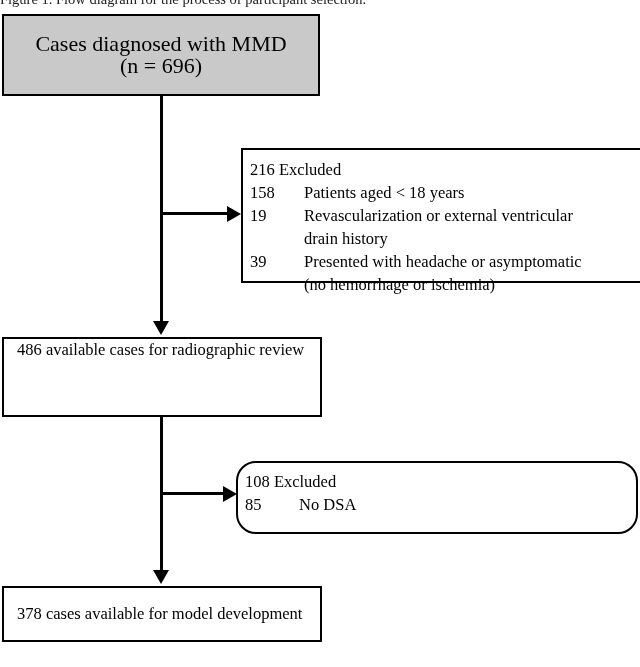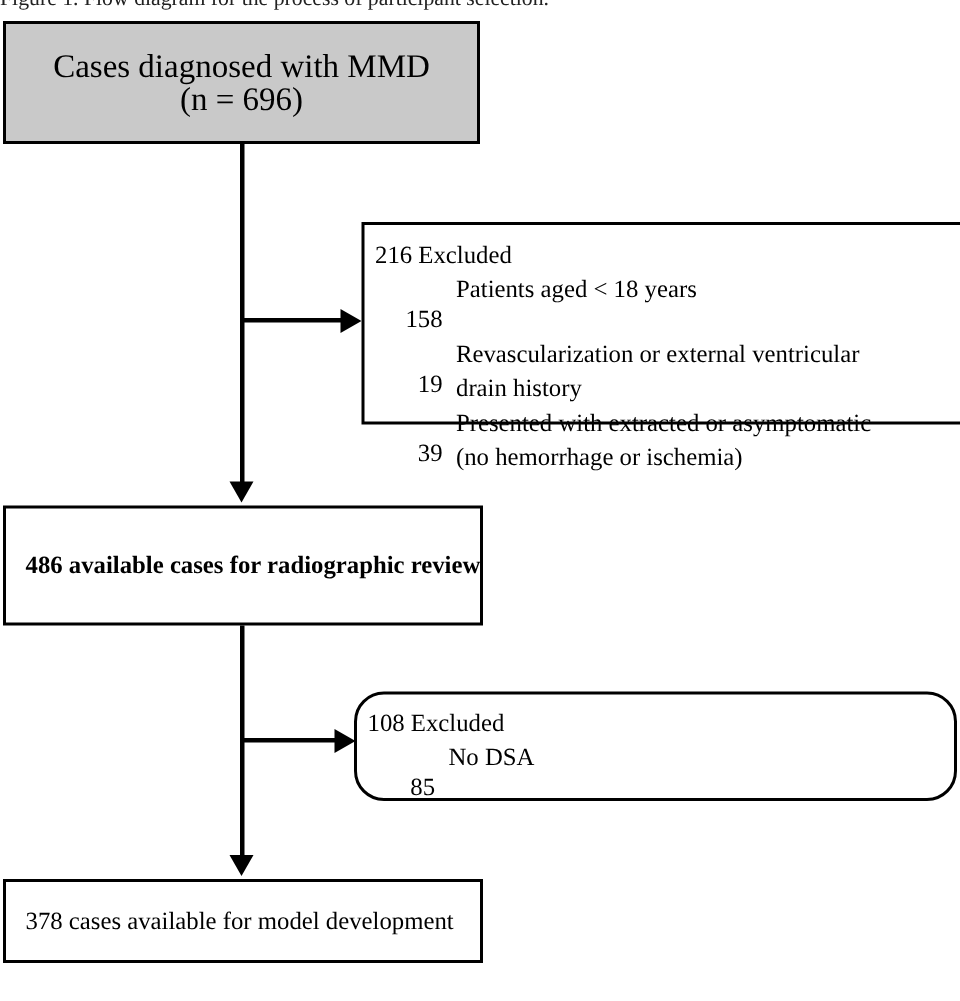"158" .excl-num { margin-top: 20px -> none; text-align: right -> none }
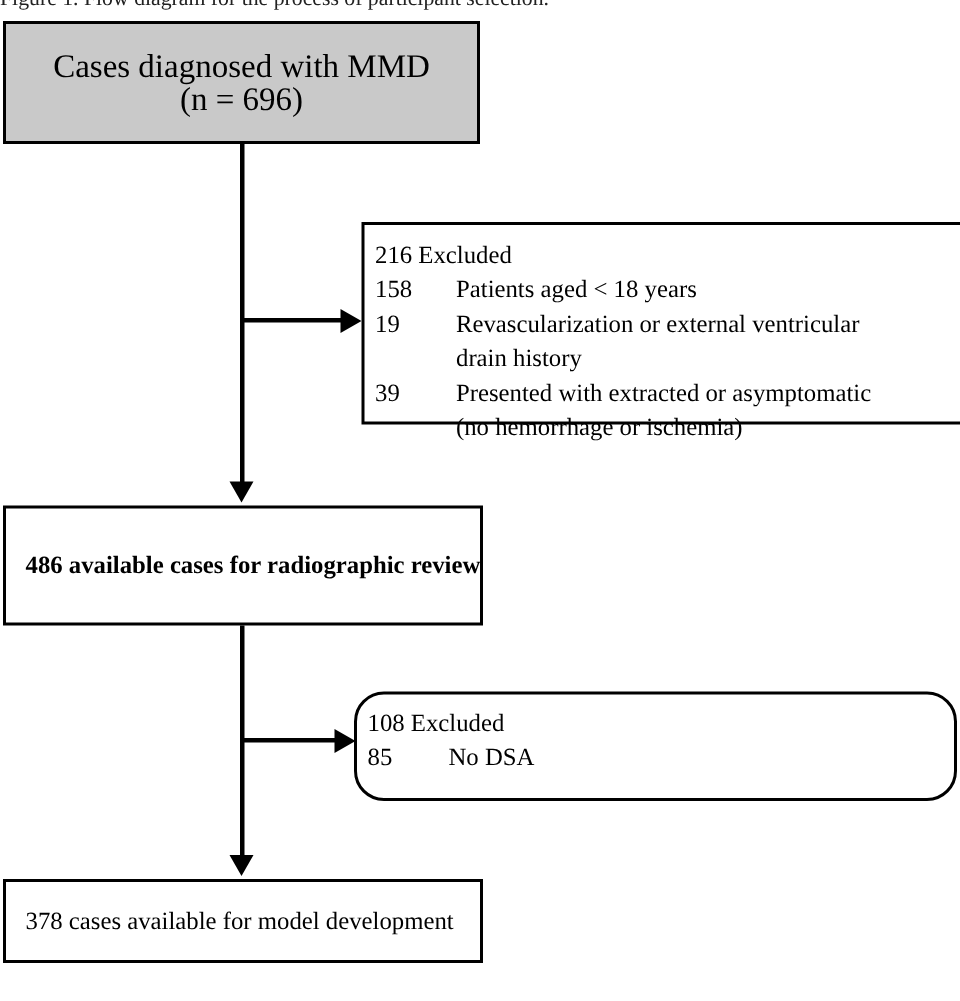"Presented with extracted or asymptomatic" span { text: extracted -> headache }
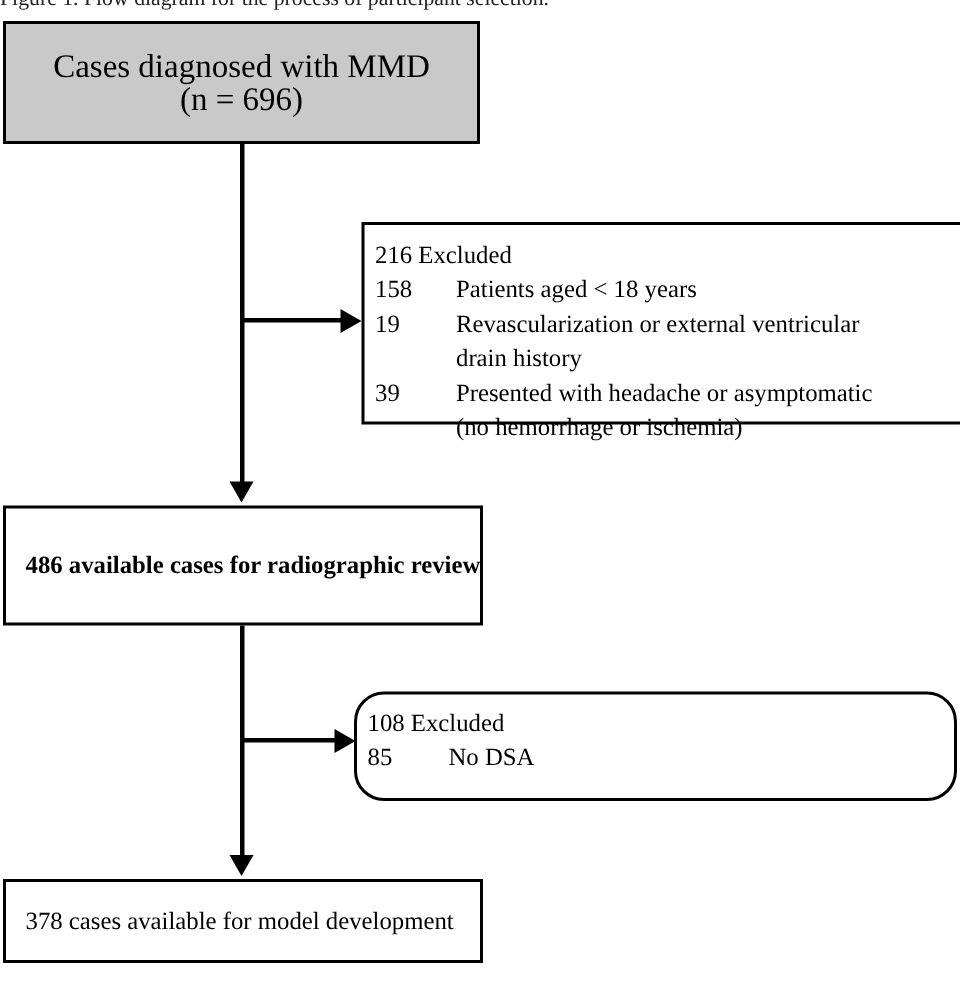"486 available cases for radiographic" #box-radiographic { font-weight: bold -> none; justify-content: center -> flex-start }
